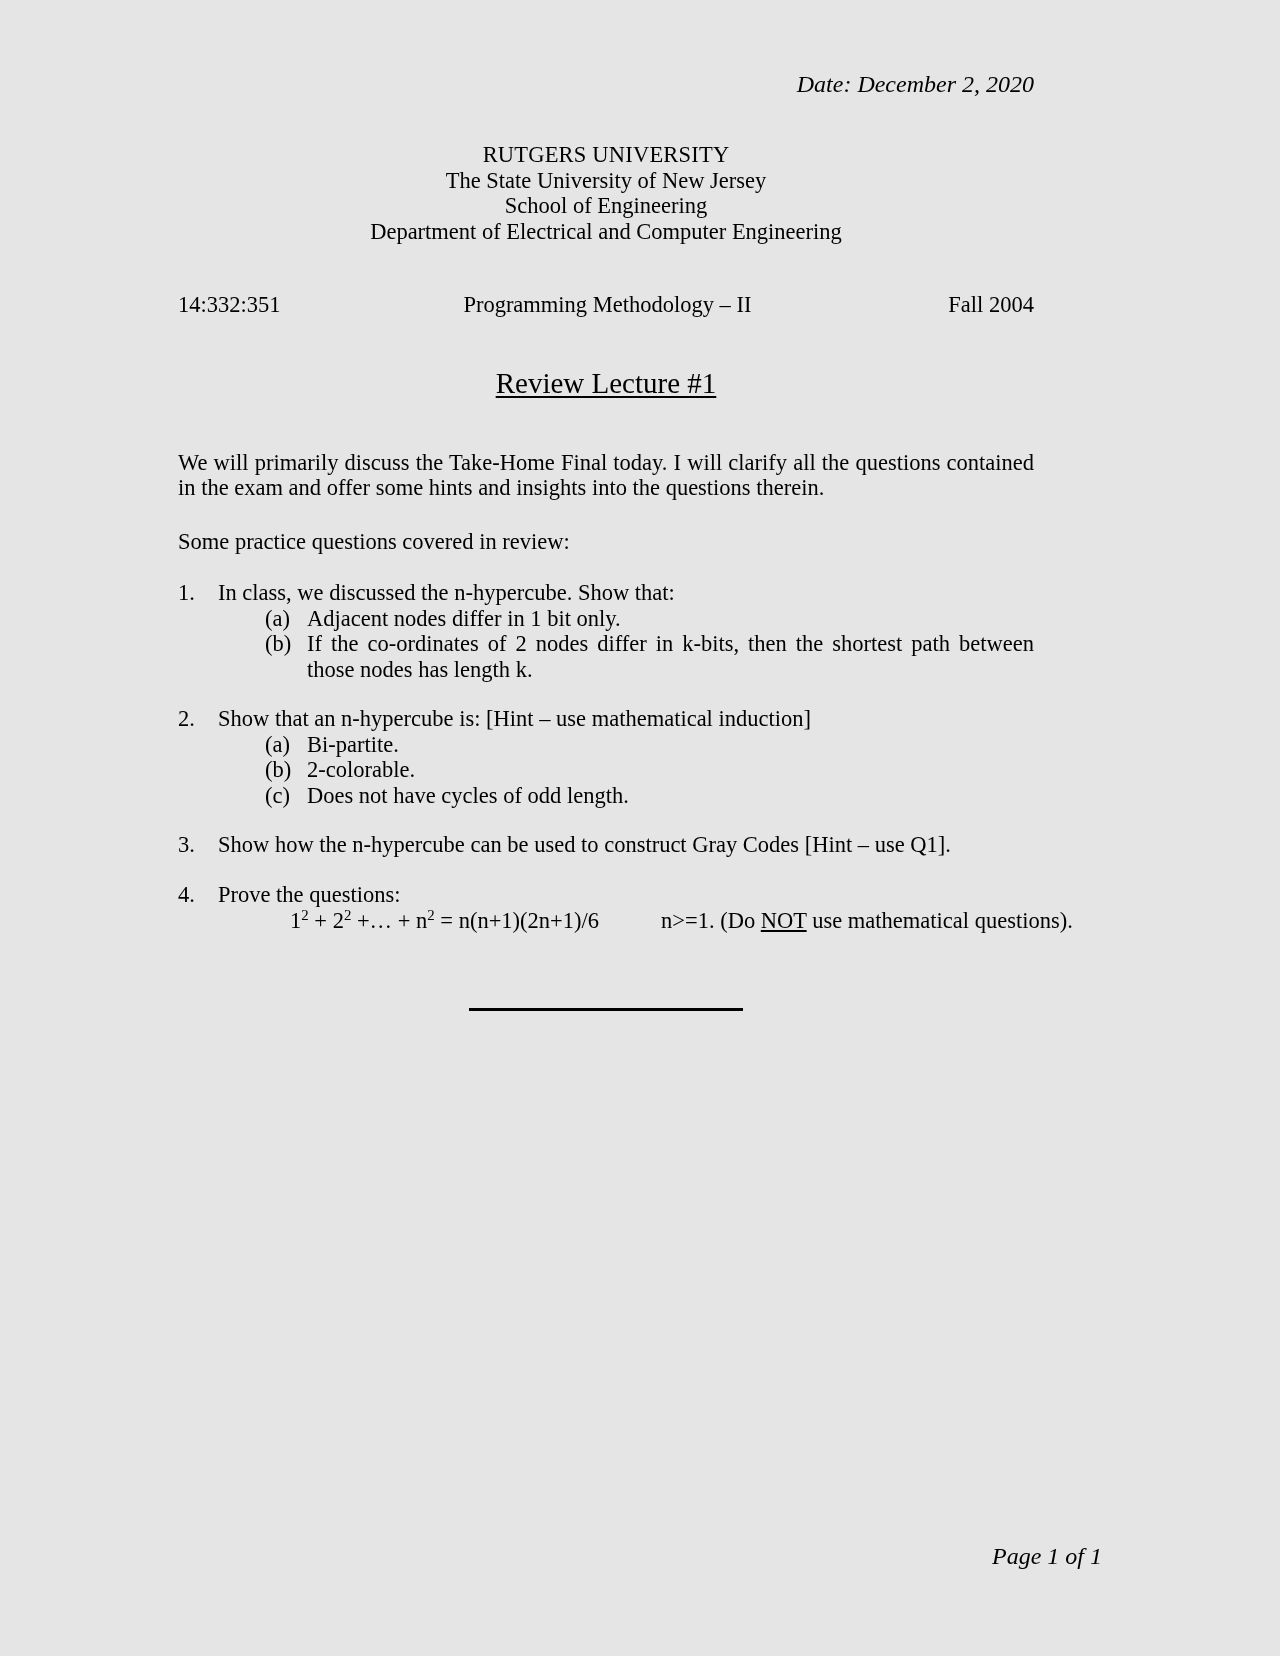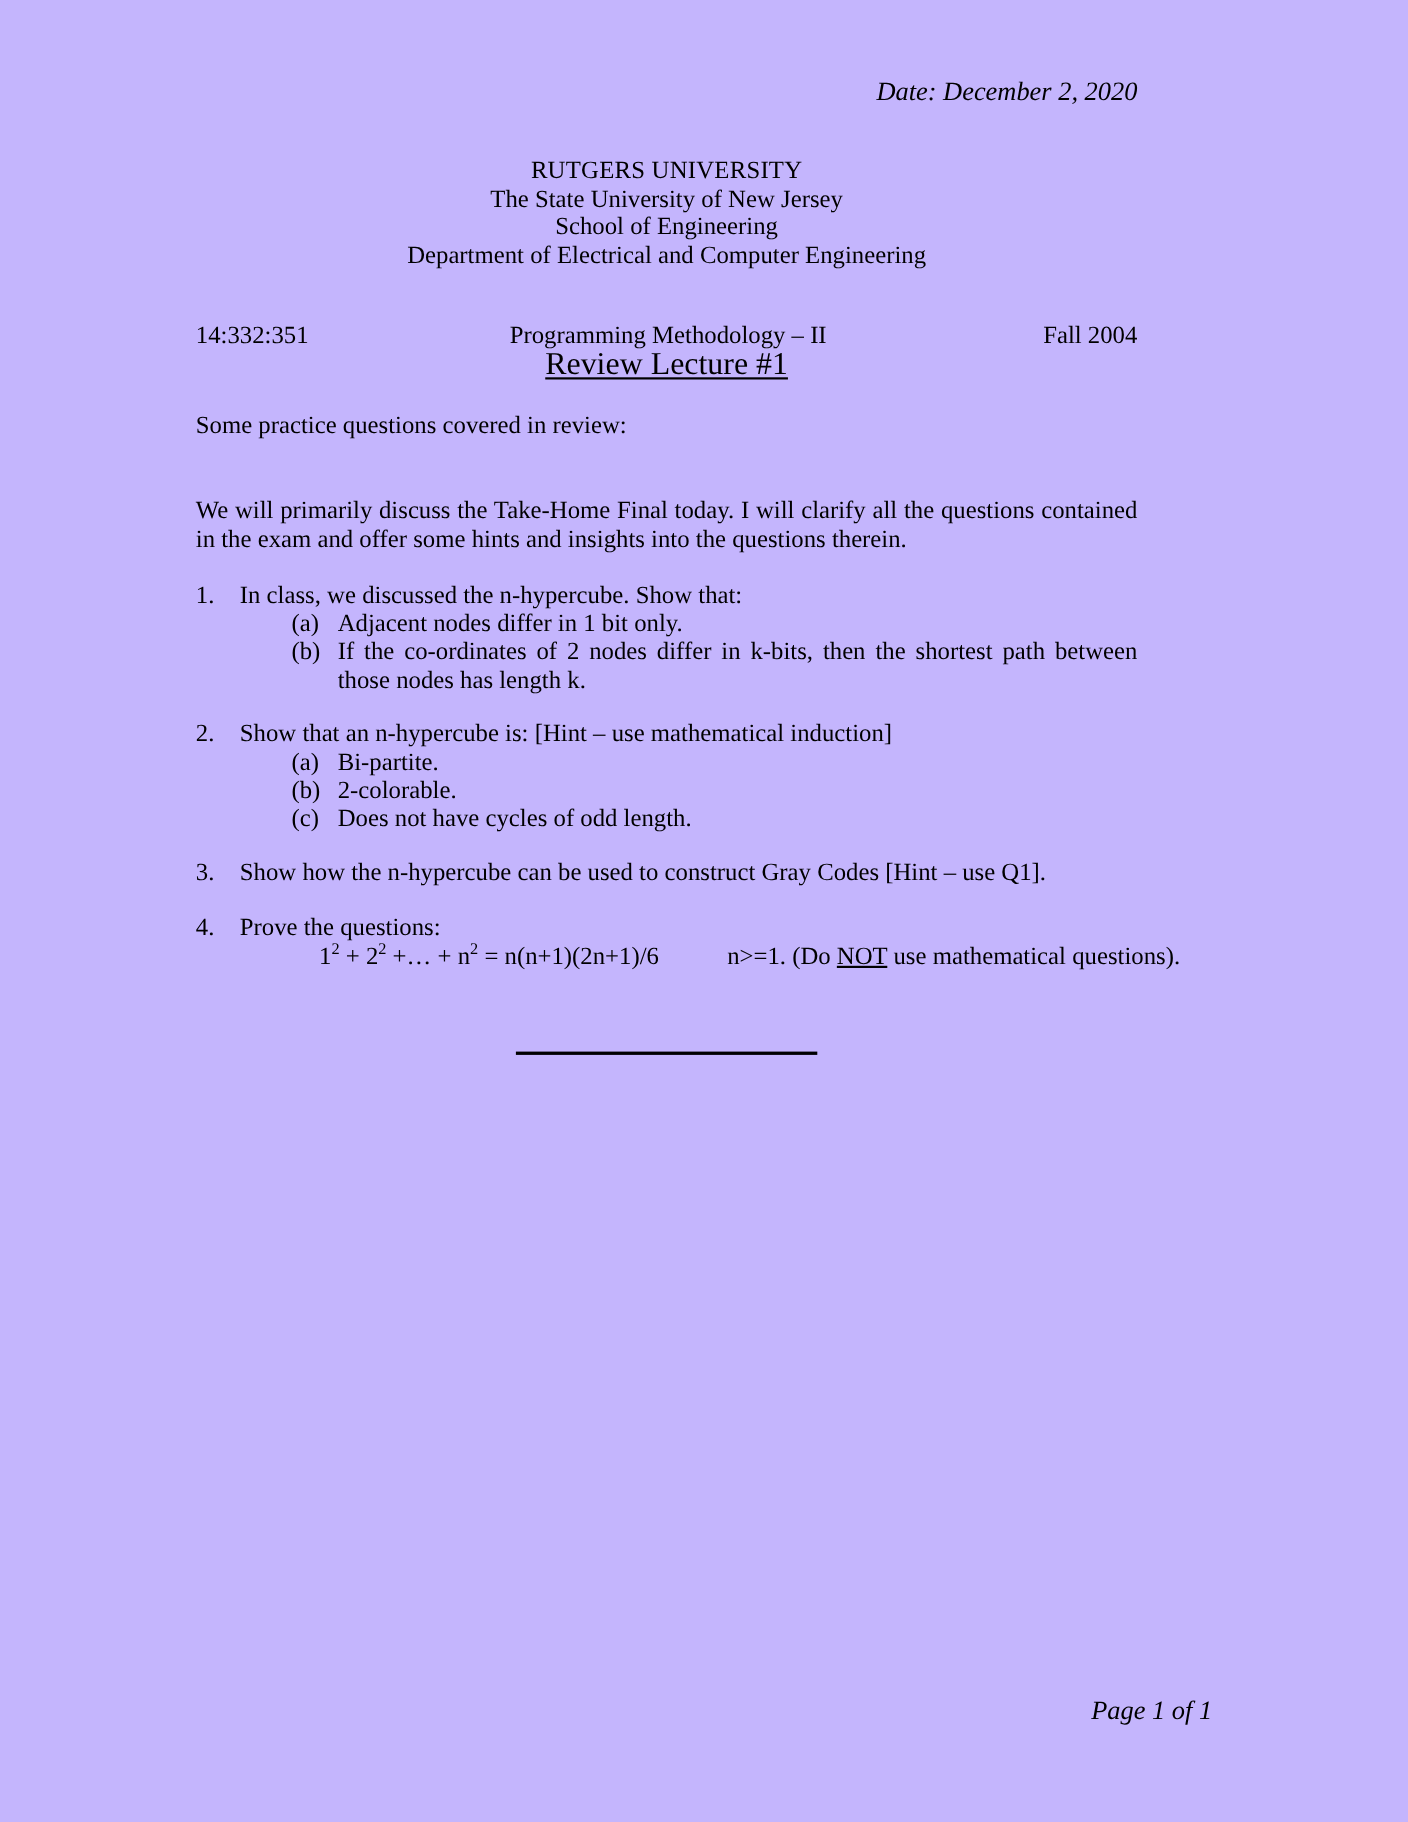"Date: December 2, 2020" .page { background: #c4b5fd -> #e5e5e5 }
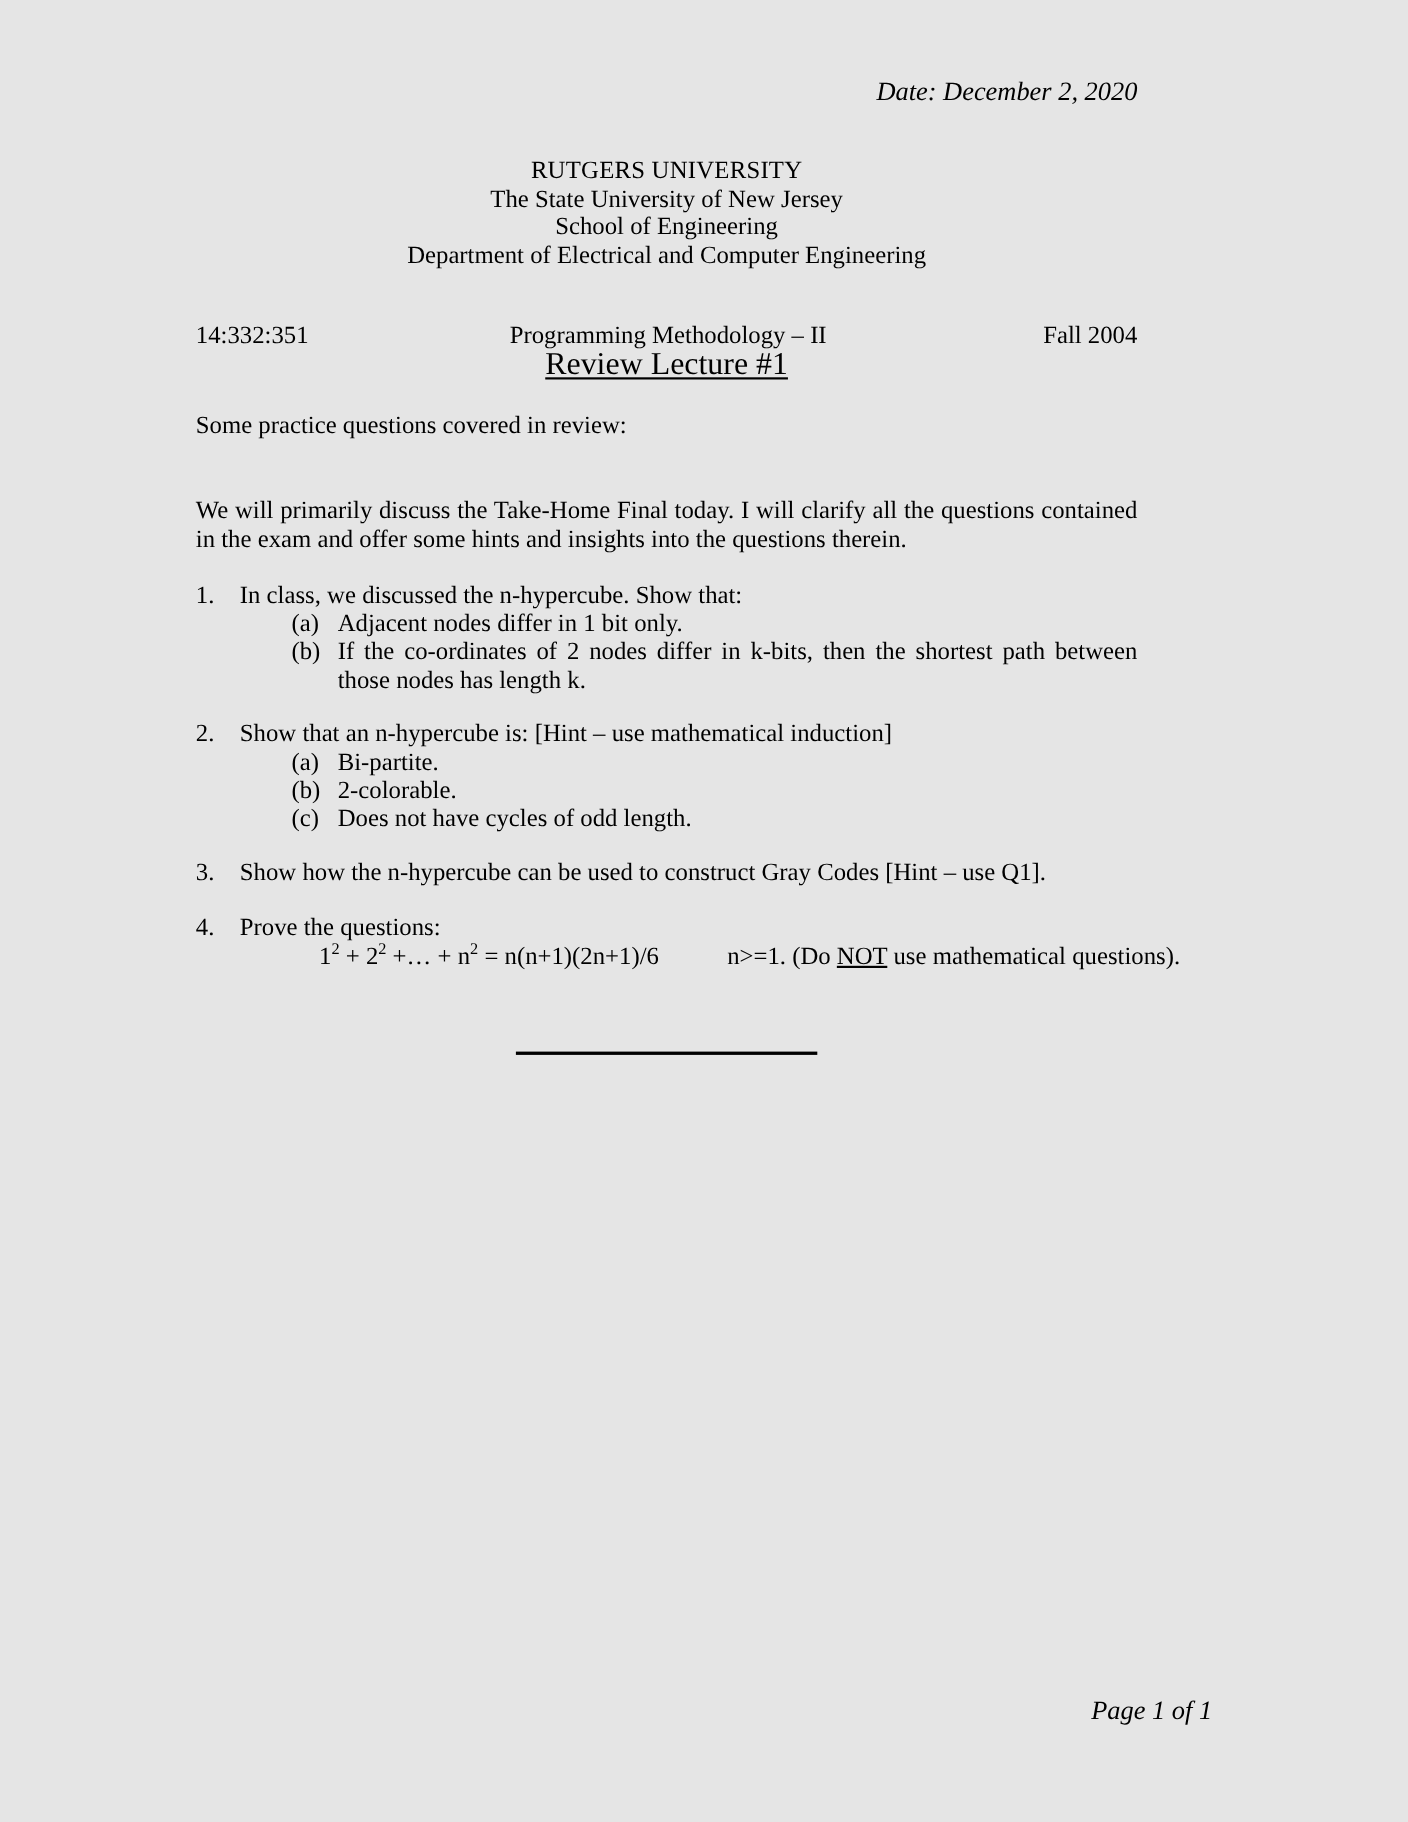"Review Lecture #1" .doc-title { margin-top: none -> 52px }
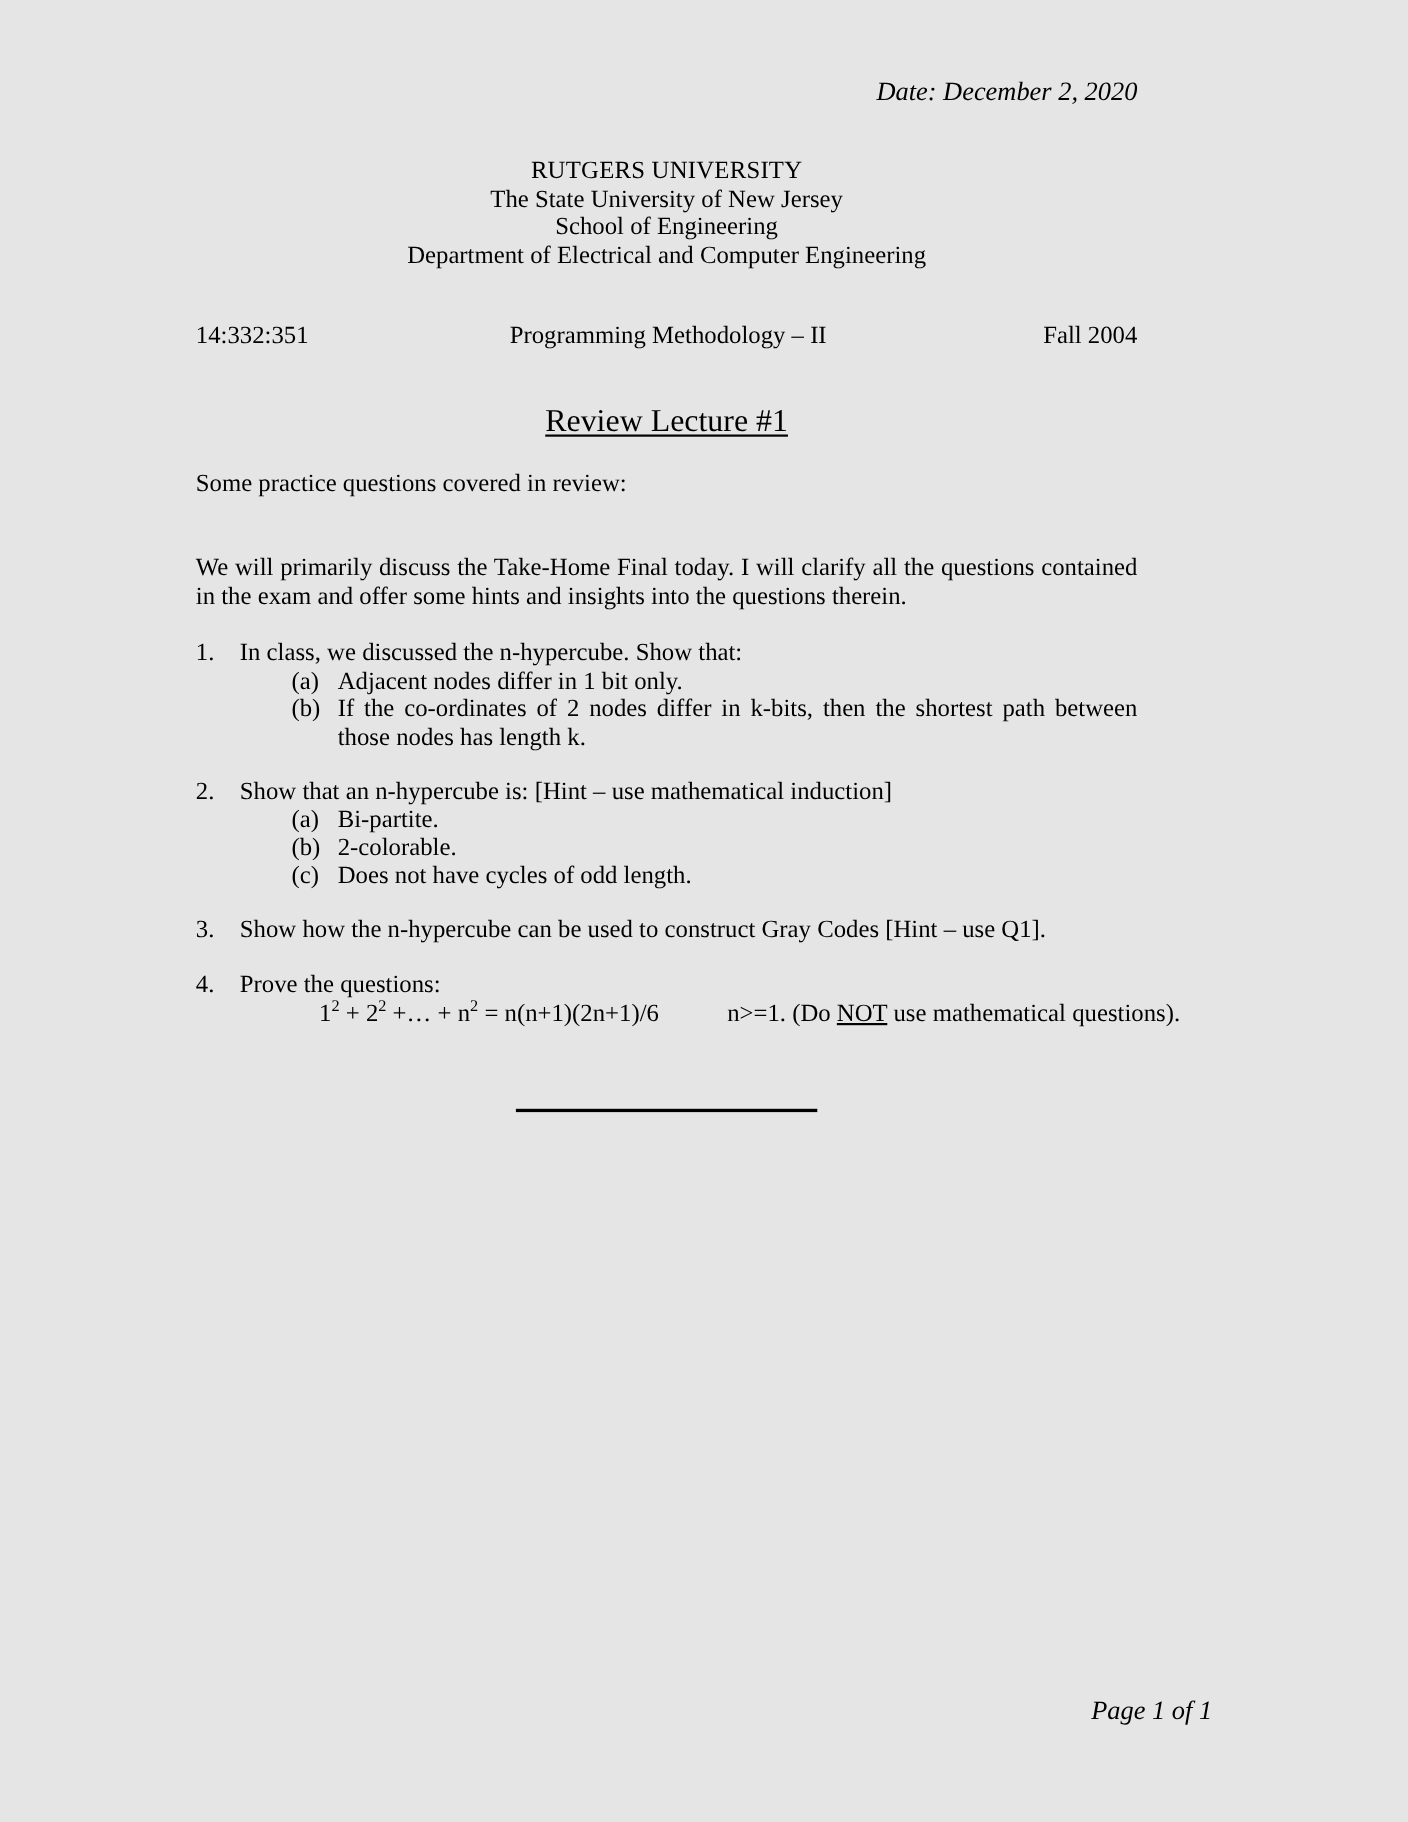"Some practice questions covered in" div.para { order: before "We will primarily discuss the" -> after "We will primarily discuss the" }
